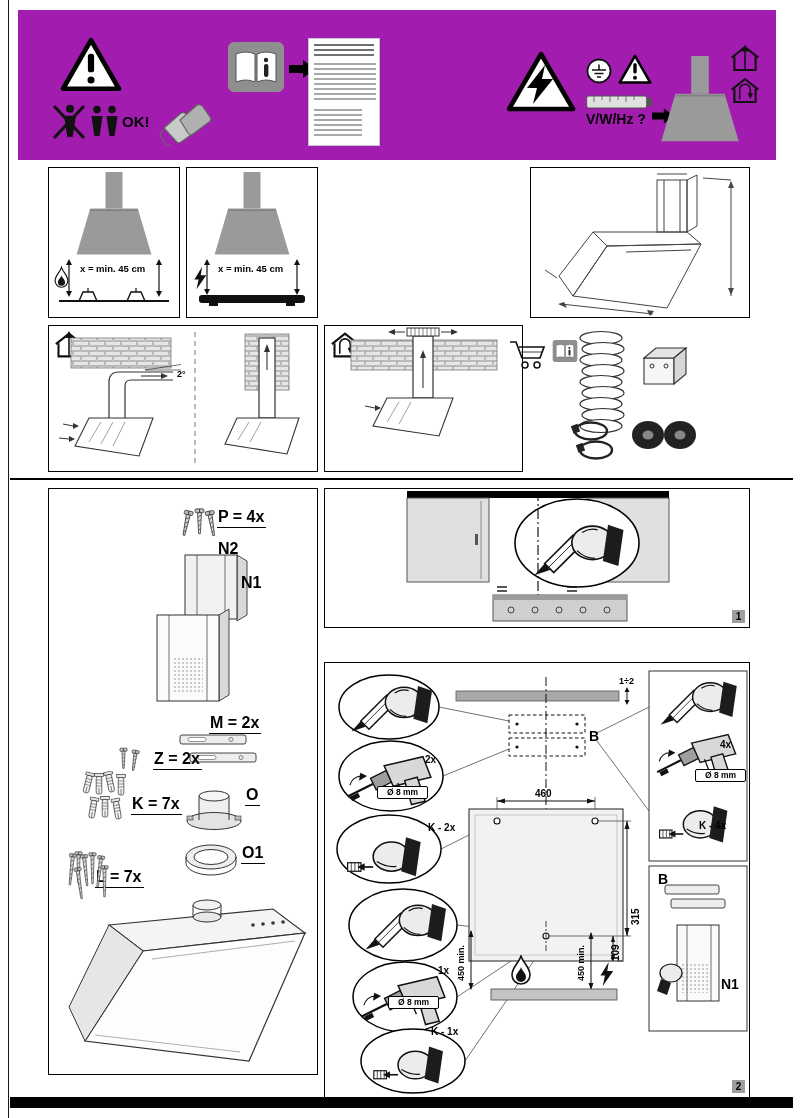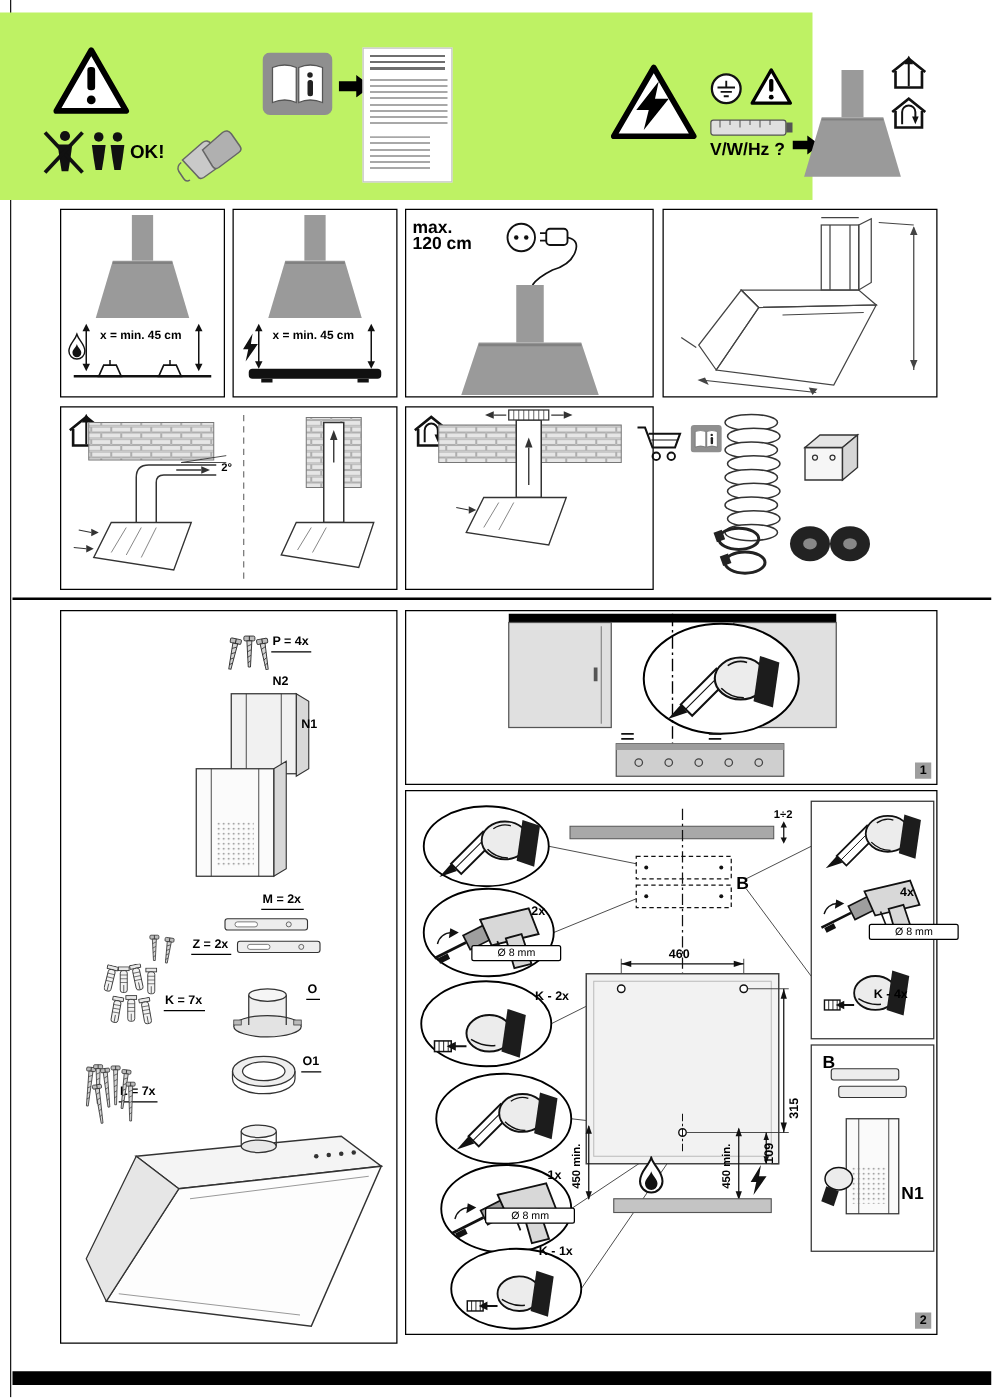"OK!" div.abs { background: #bef264 -> #a21caf; left: 0 -> 18px; width: 650px -> 758px }
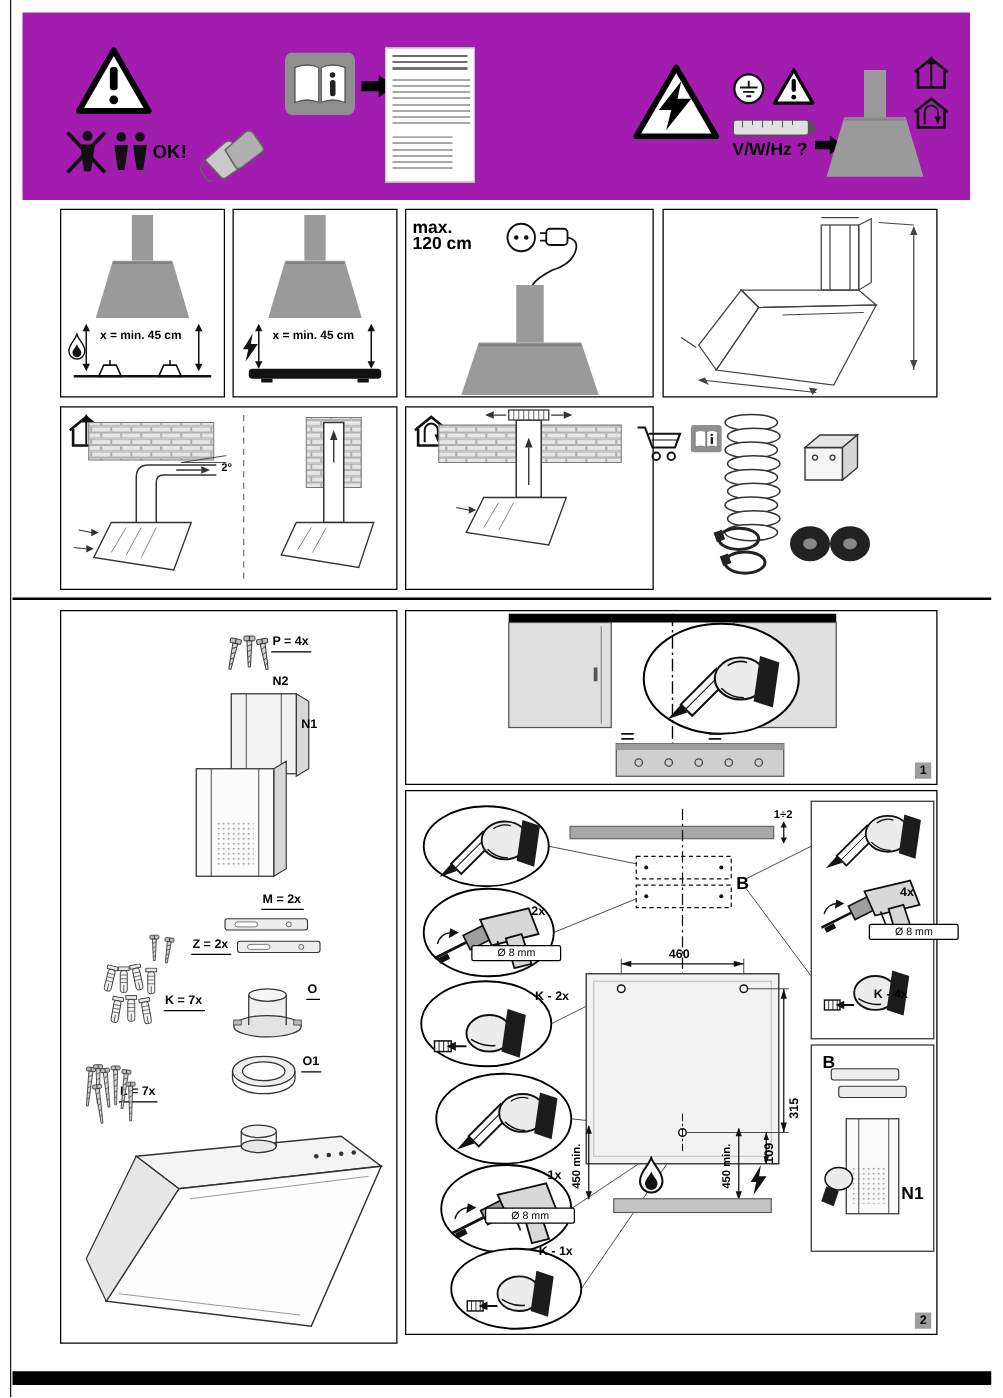"max." div.panel { html: <div> <span>max.</span> <span>120 cm</span> <svg> <circle></circle> <circle></circle> <circle></circle> <rect></rect> <line></line> <line></line> <path></path> <rect></rect> <polygon></polygon> <line></line> </svg> </div> -> none }
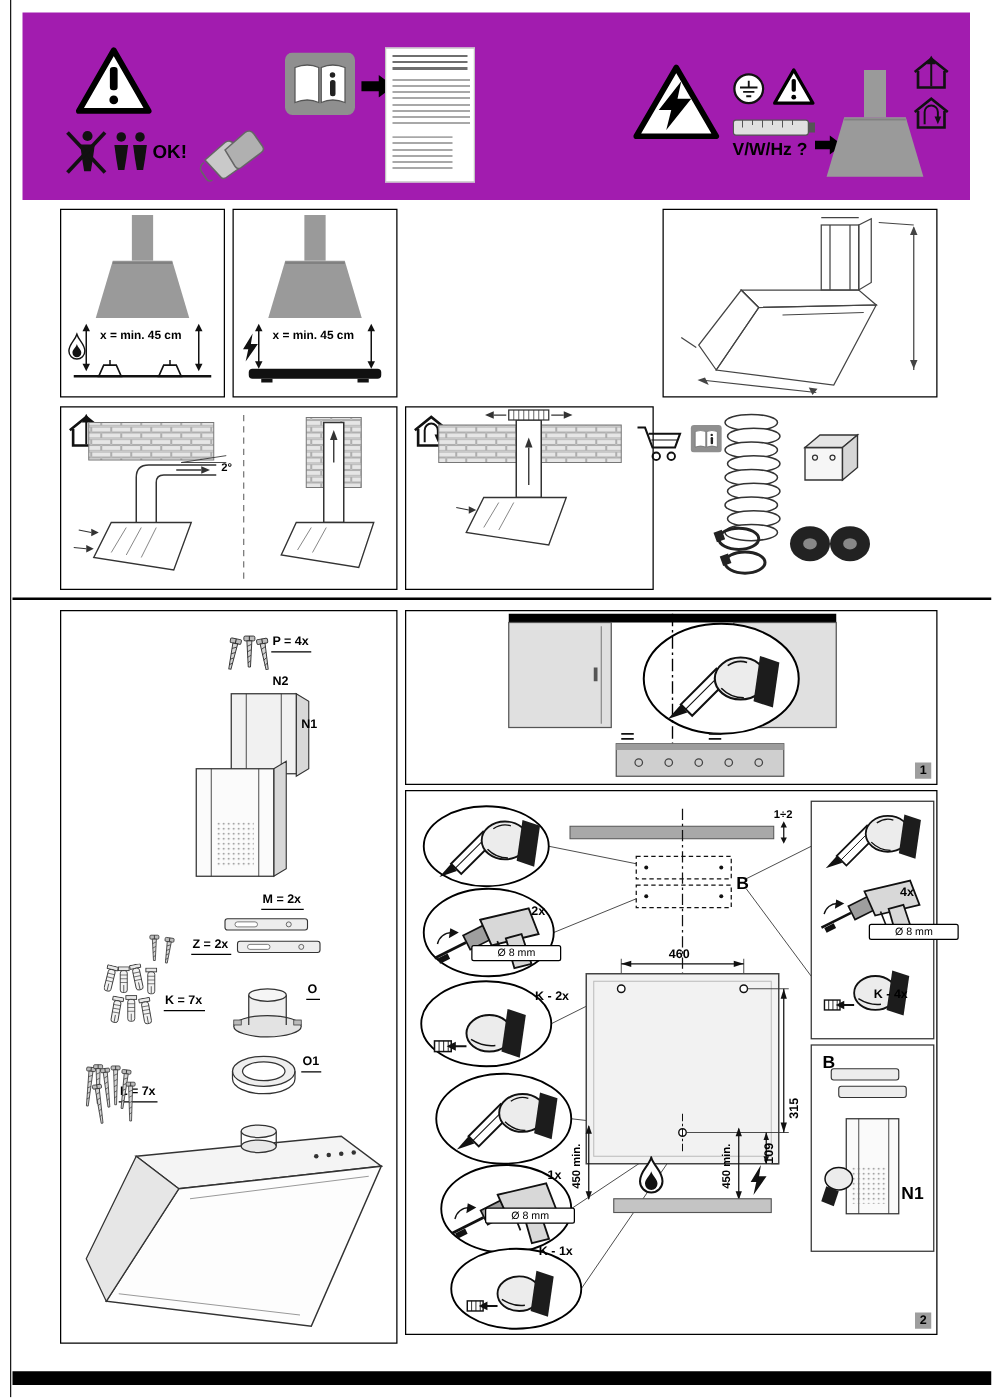"P = 4x" .s12 { font-size: 10px -> 16px }
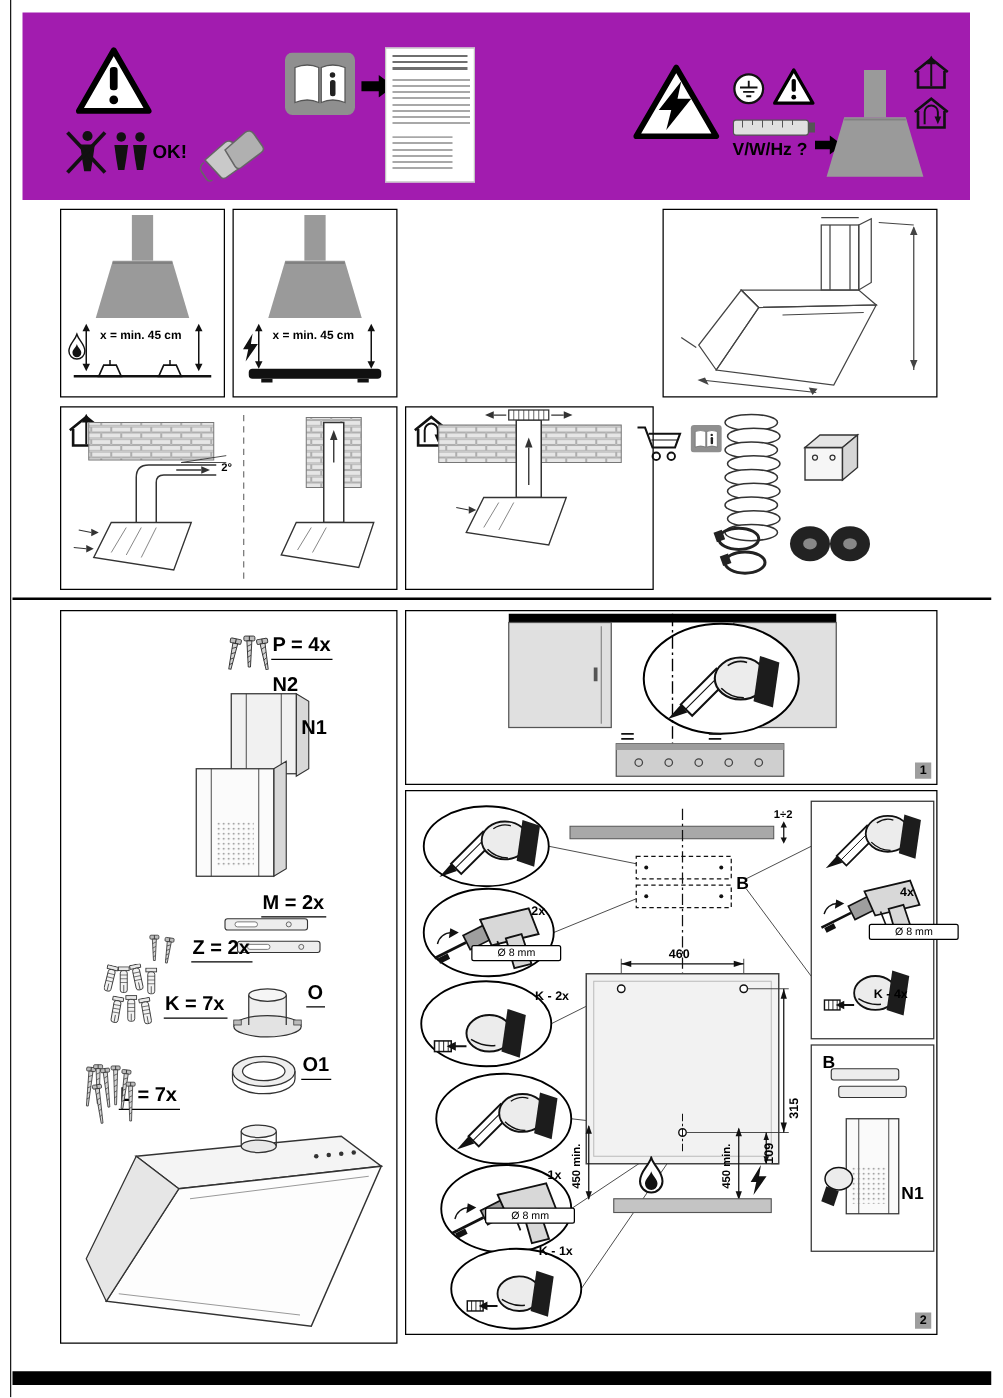"1÷2" div.panel { top: 632px -> 662px }
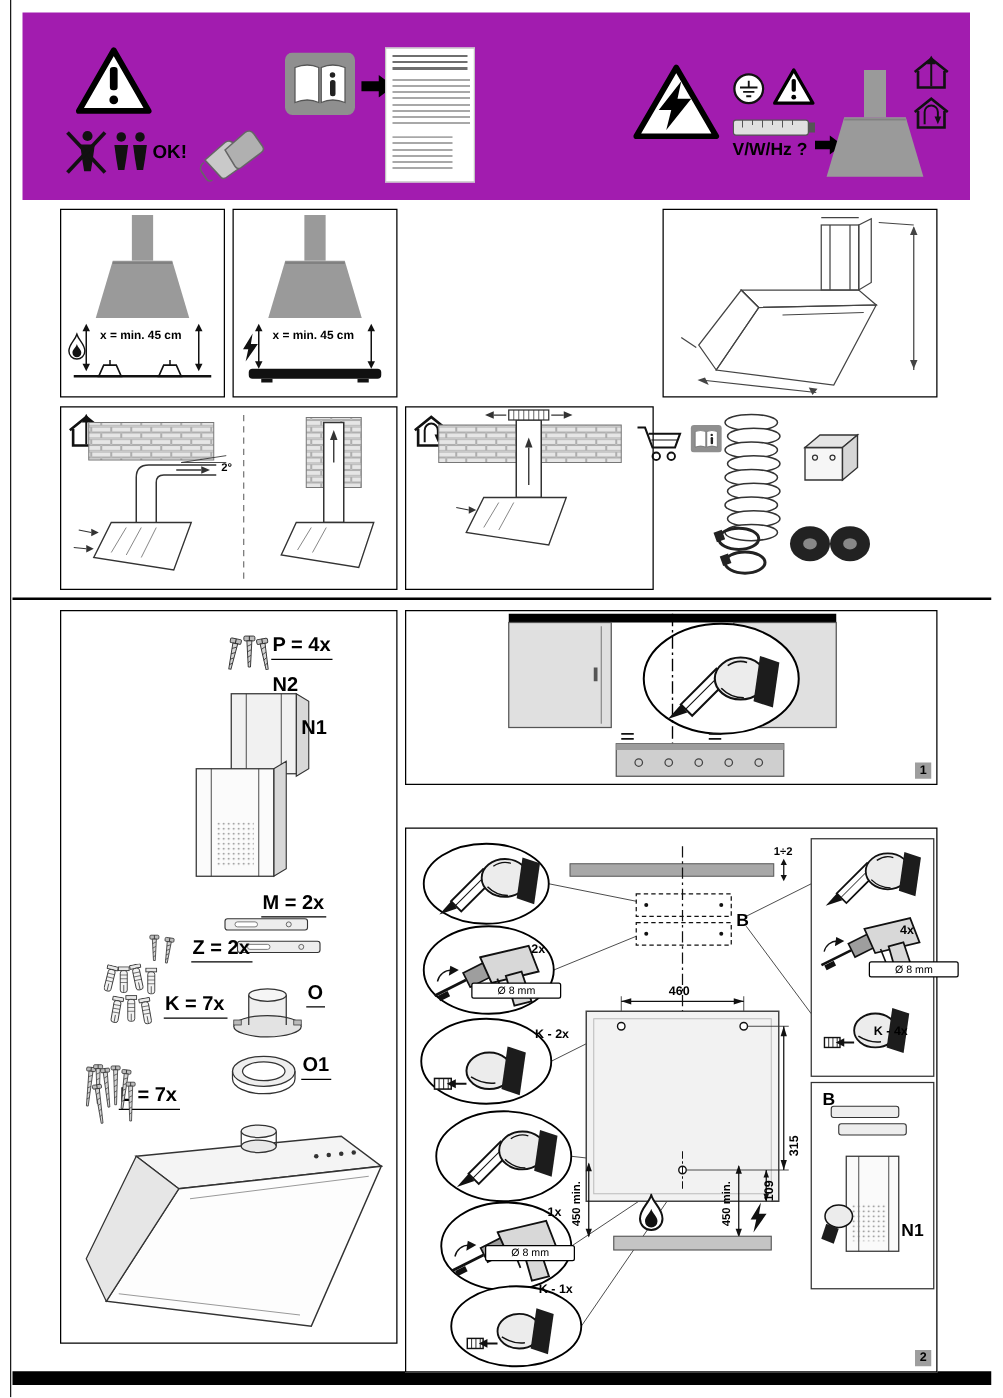"Ø 8 mm" .dim-box { font-weight: 400 -> 700; padding: 1px 20px -> 1px 9px }
